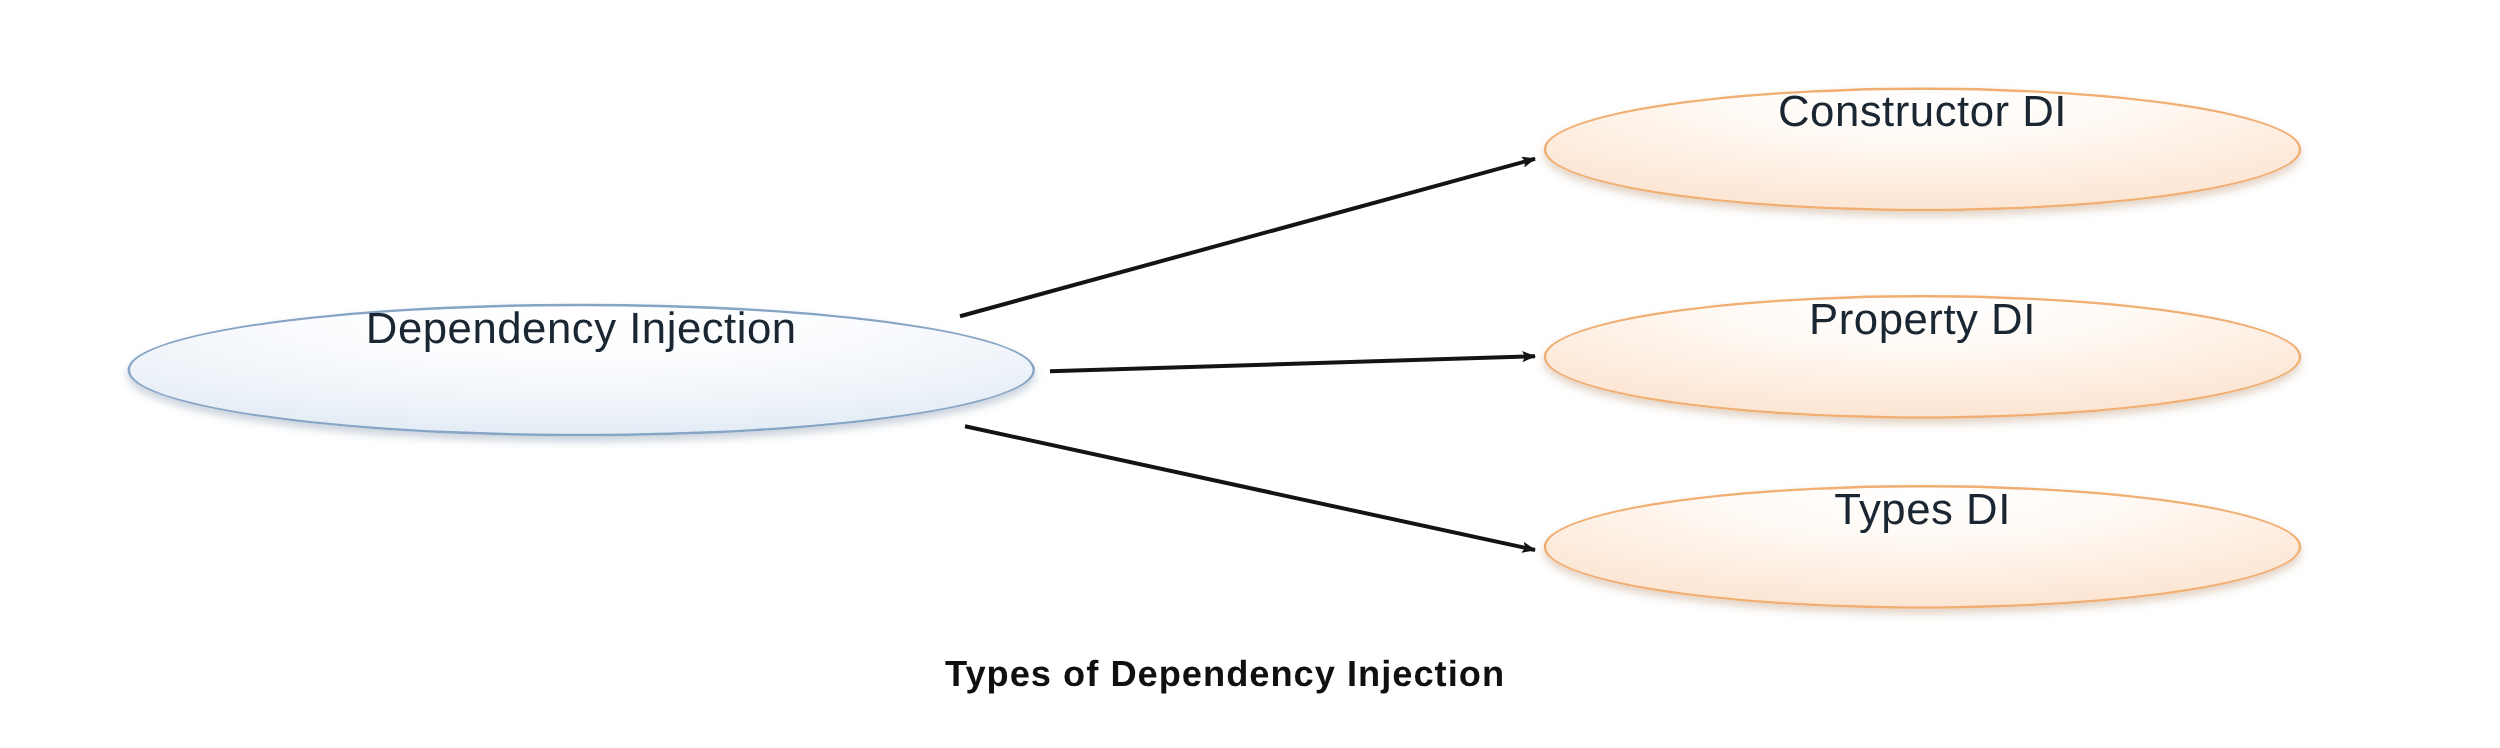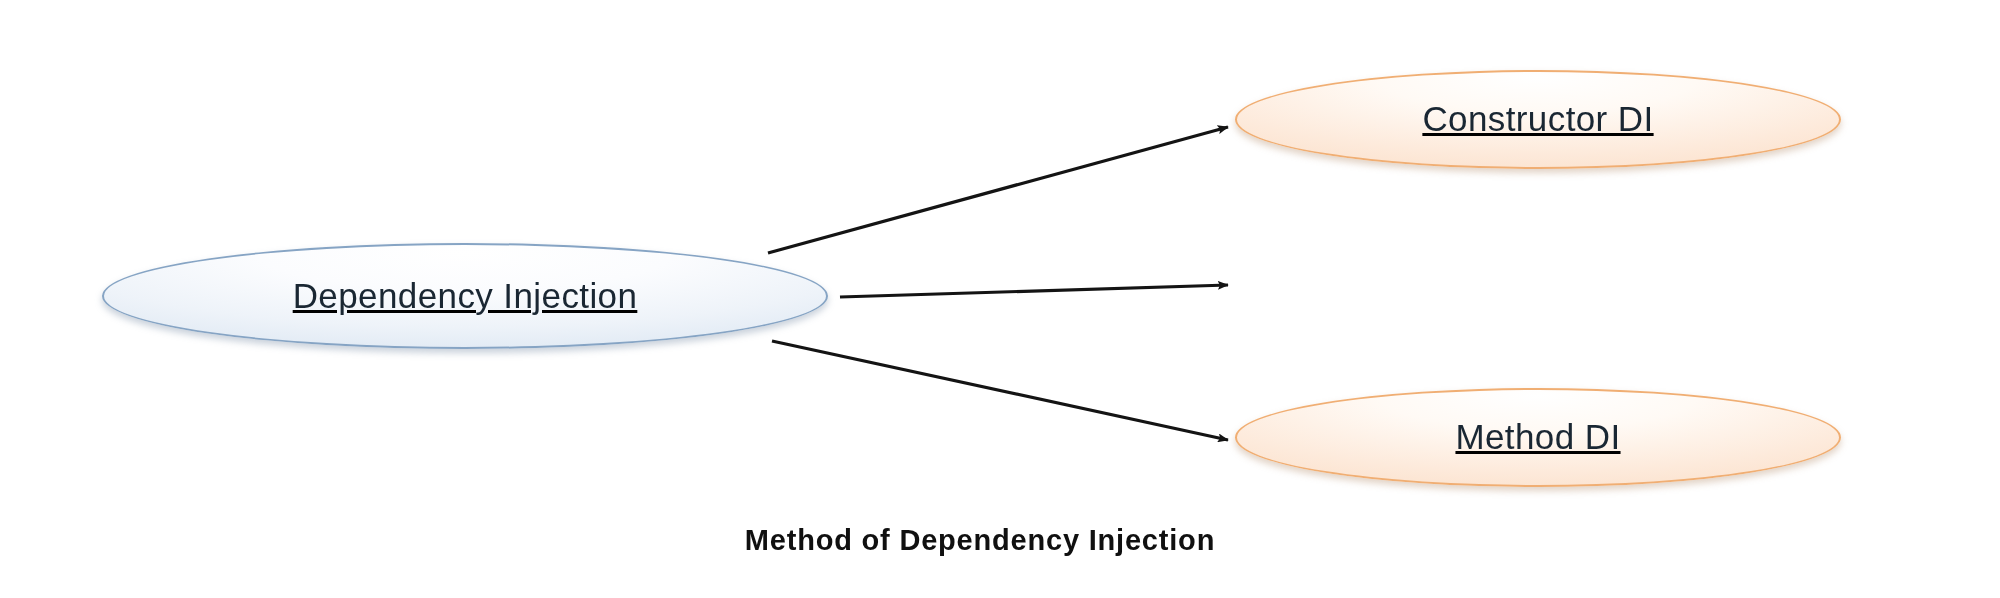"Constructor DI" .node { align-items: center -> none; text-decoration: underline -> none }
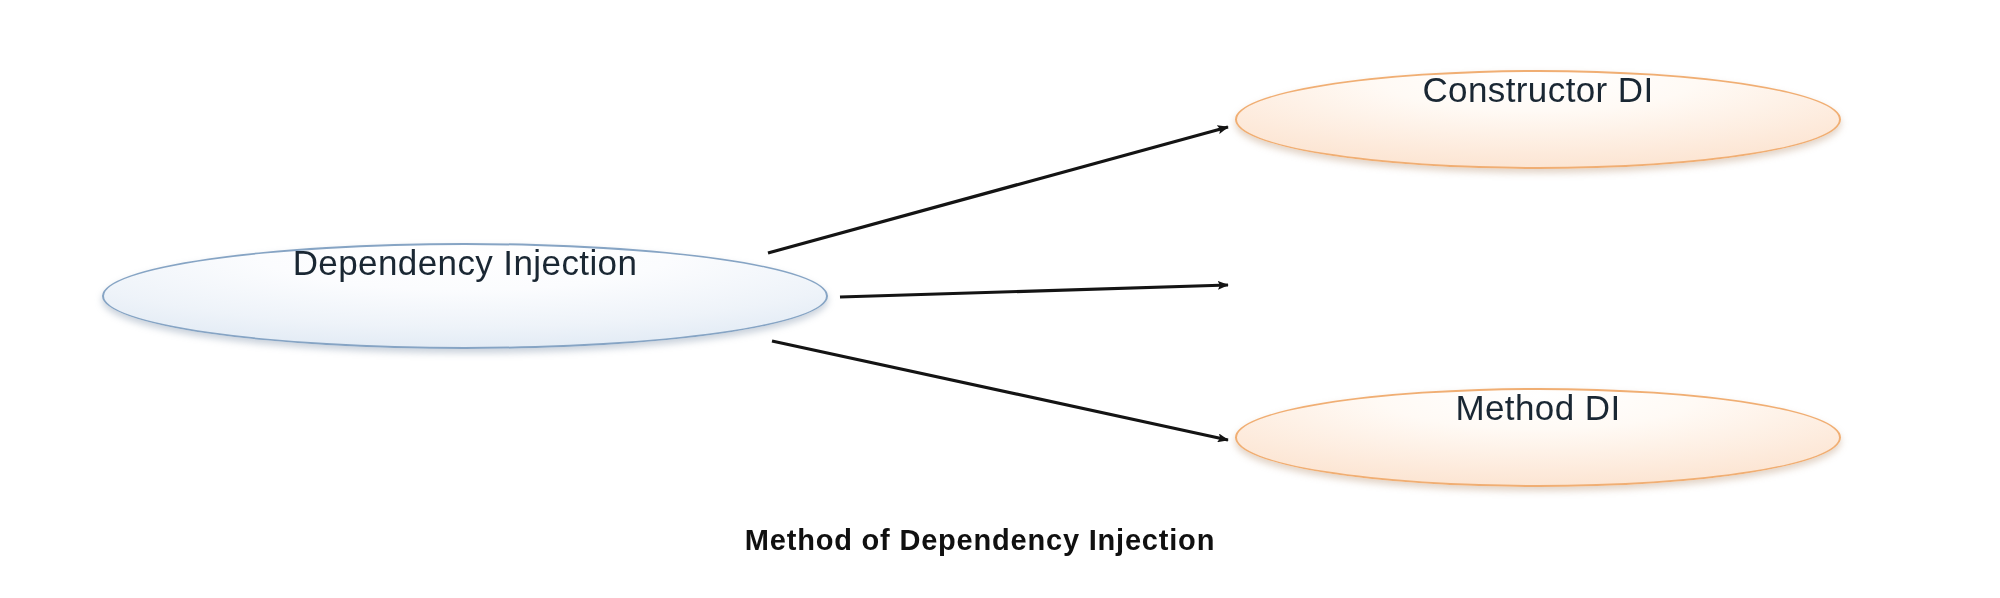"Property DI" div.node { html: none -> <div> <span>Property DI</span> </div> }
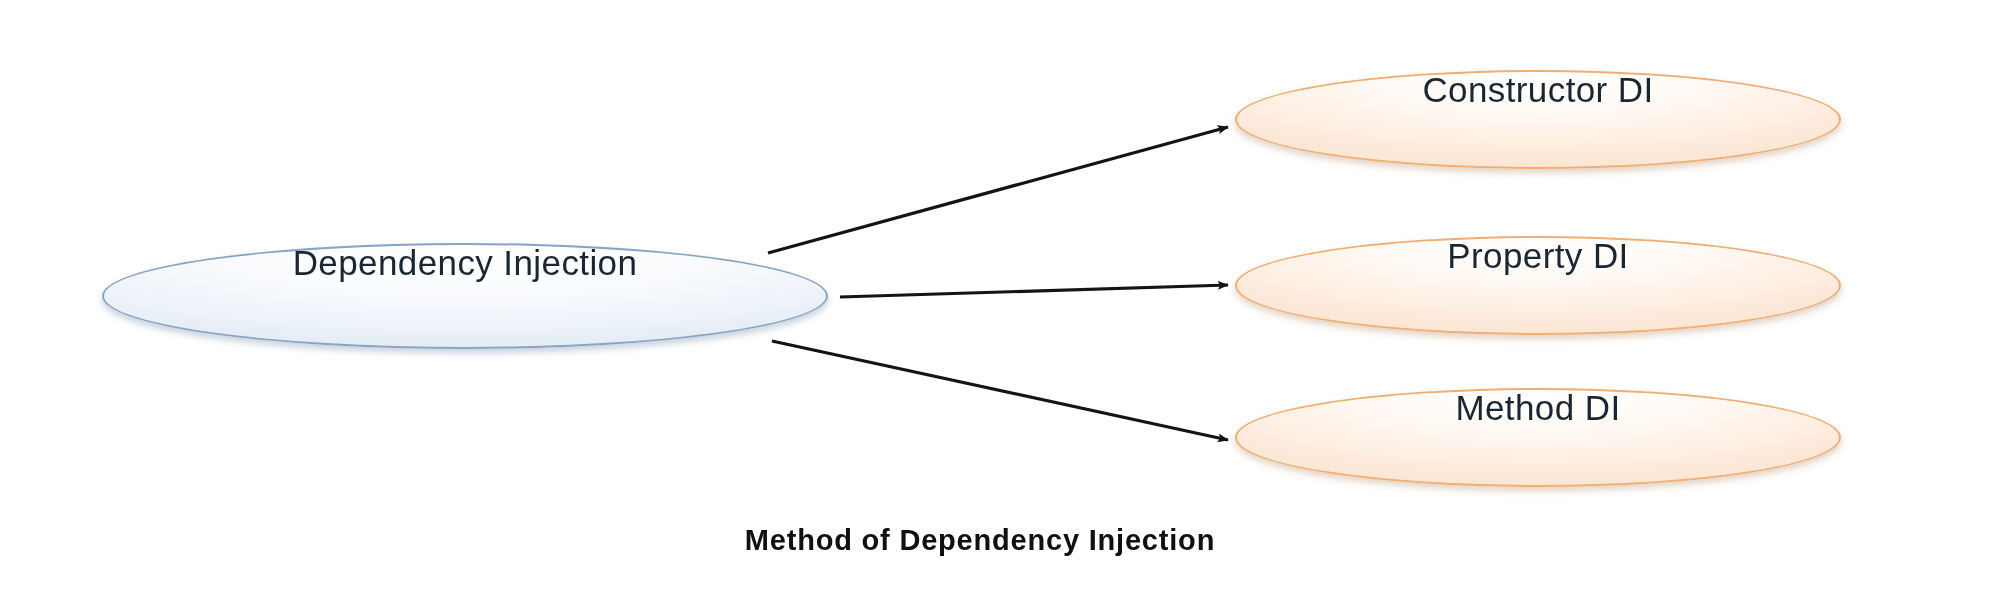"Method DI" span.node-label { text: Method -> Types }
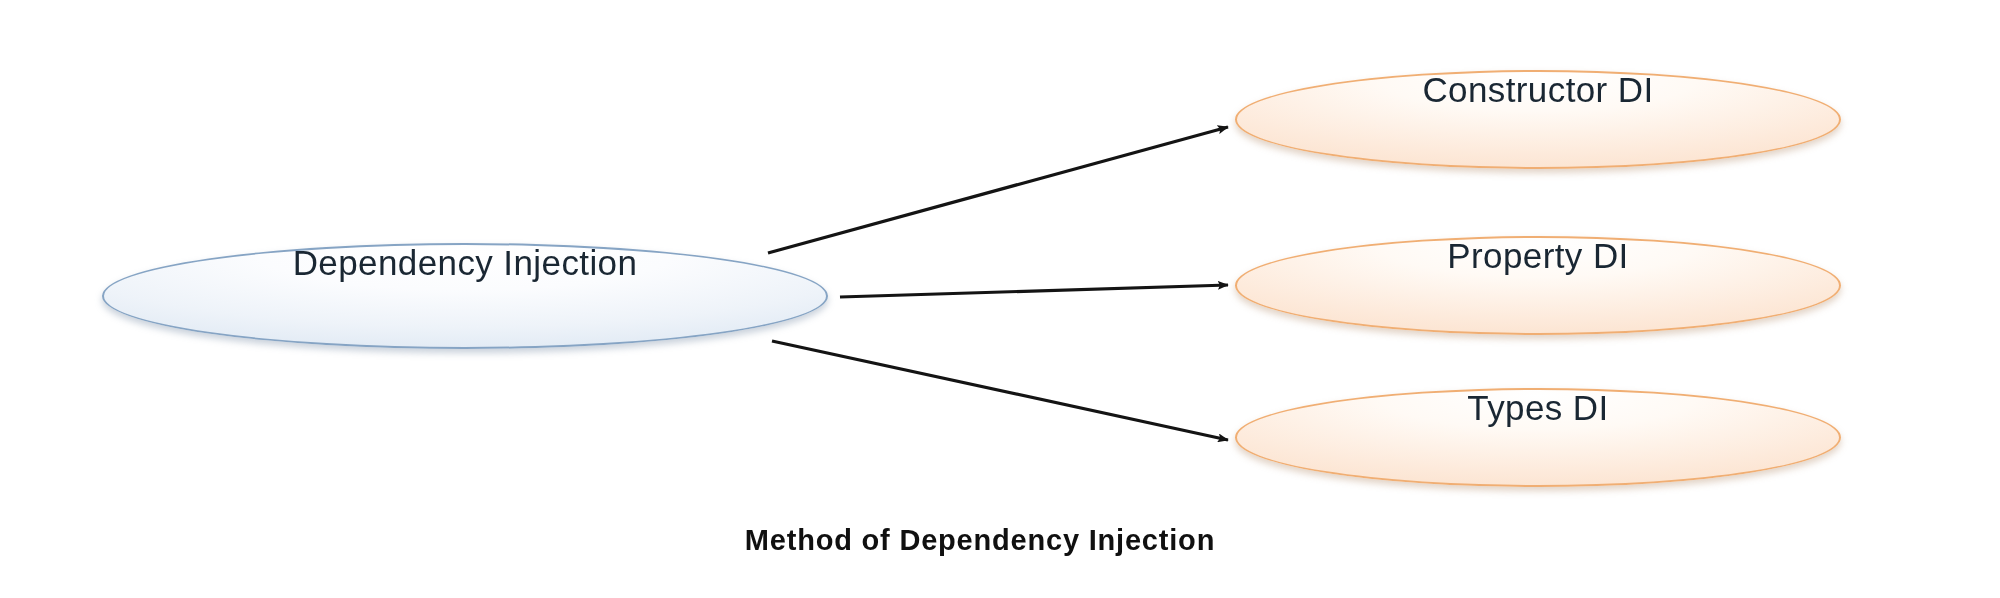"Method of Dependency Injection" div { text: Method -> Types }
